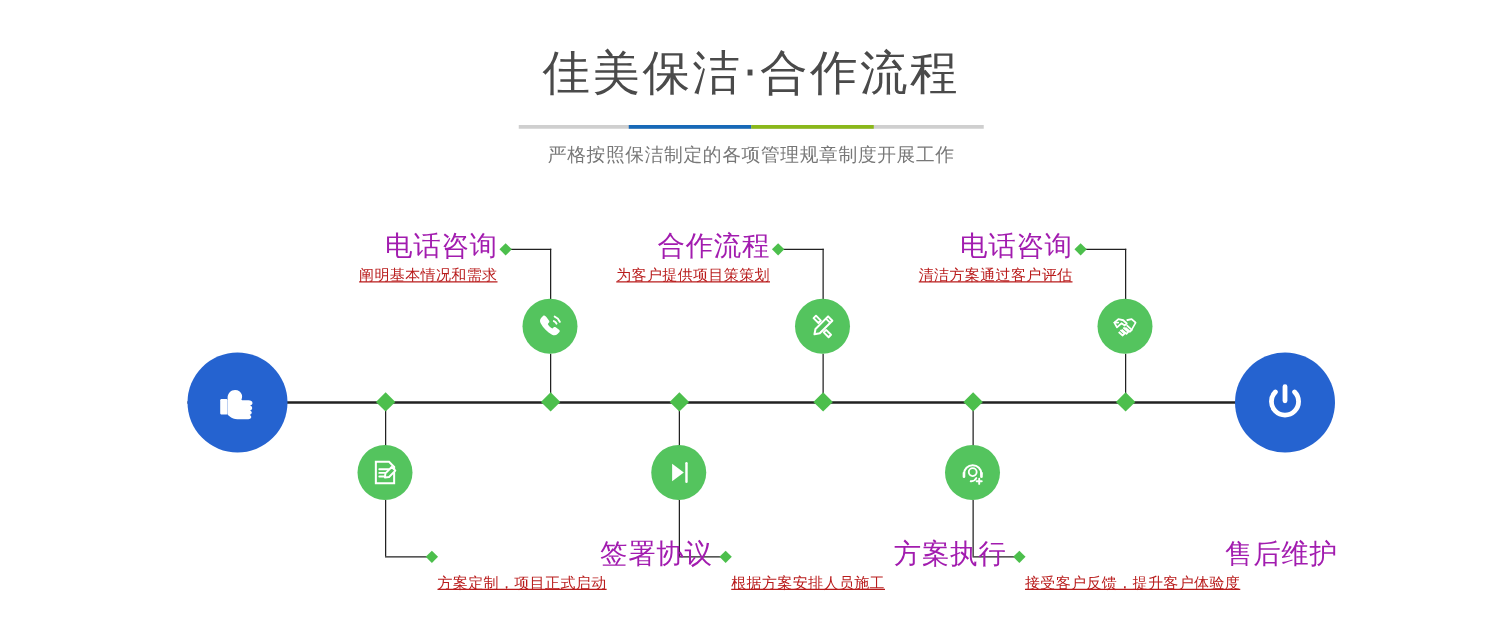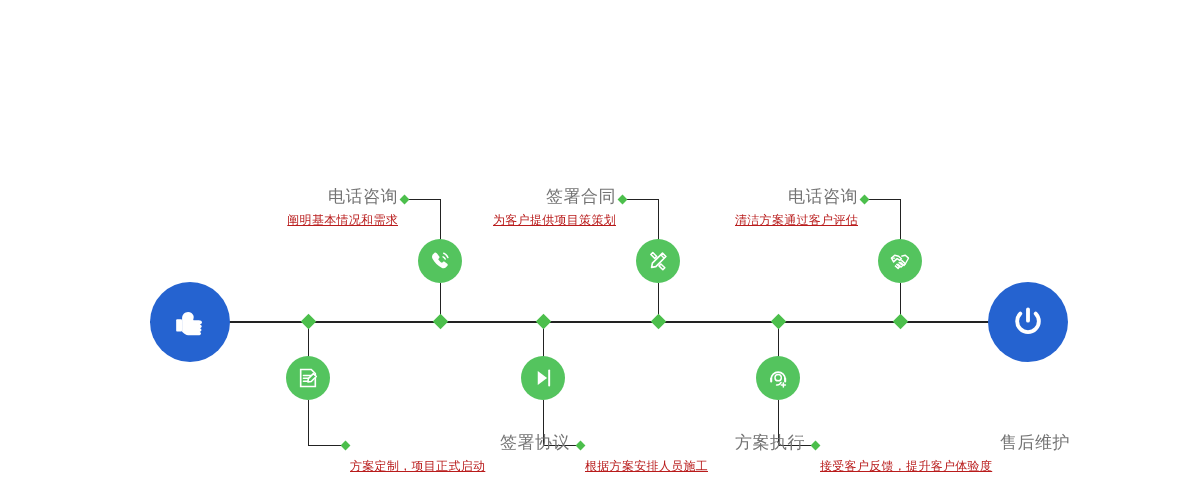"佳美保洁·合作流程" div.header { html: none -> <div> <h1>佳美保洁·合作流程</h1> <div> <div></div> <div></div> </div> <p>严格按照保洁制定的各项管理规章制度开展工作</p> </div> }
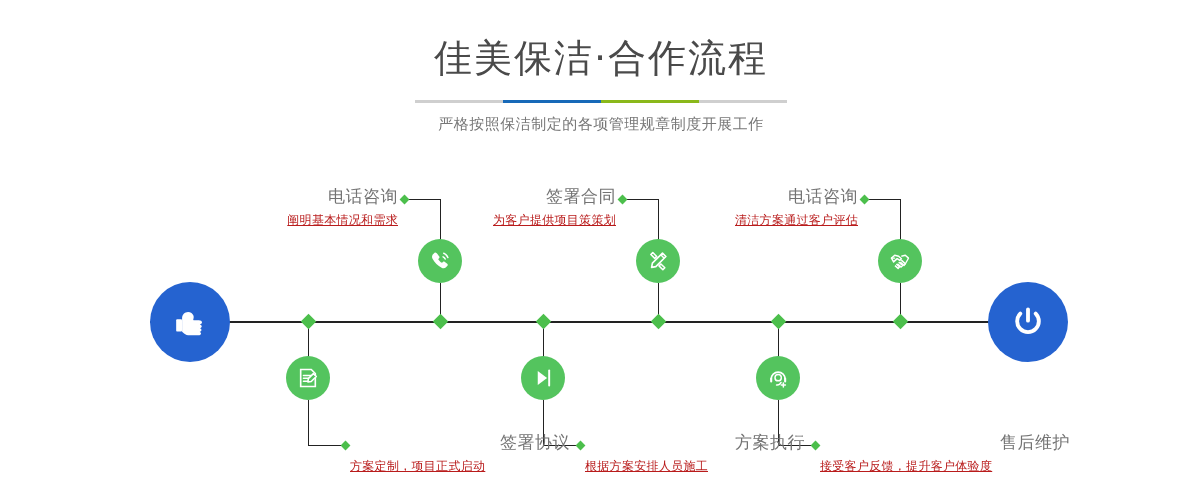"电话咨询" .label .title { color: #737373 -> #a21caf; font-size: 17px -> 22px }
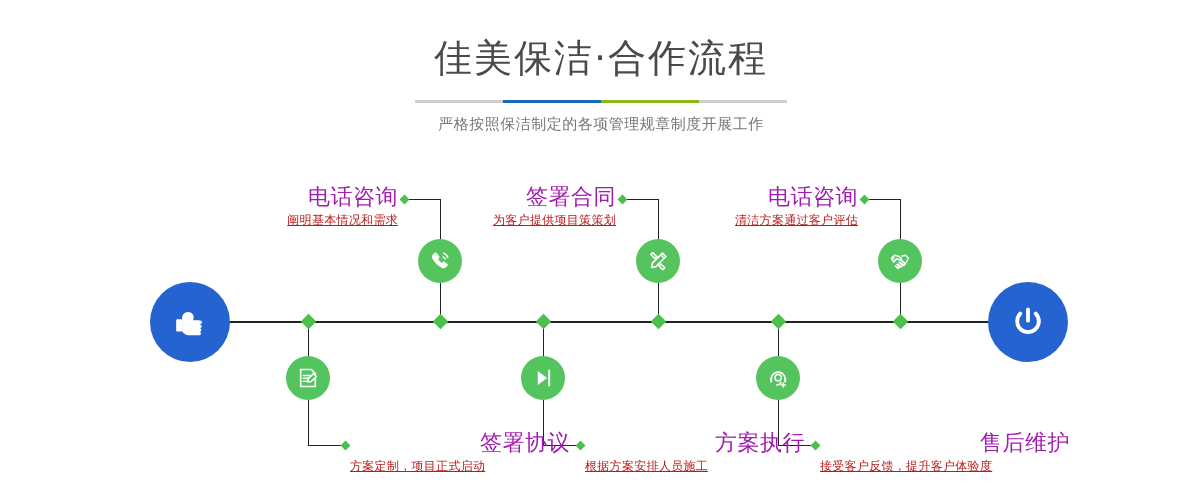"签署合同" div.title { text: 签署合同 -> 合作流程 }
